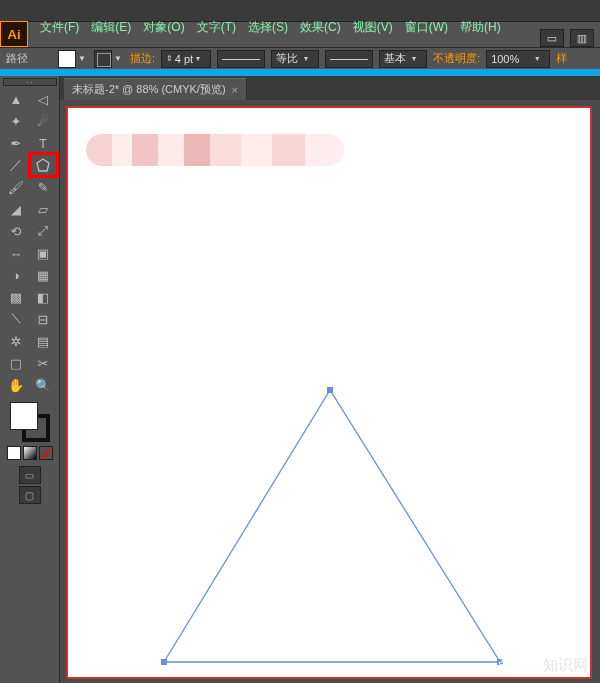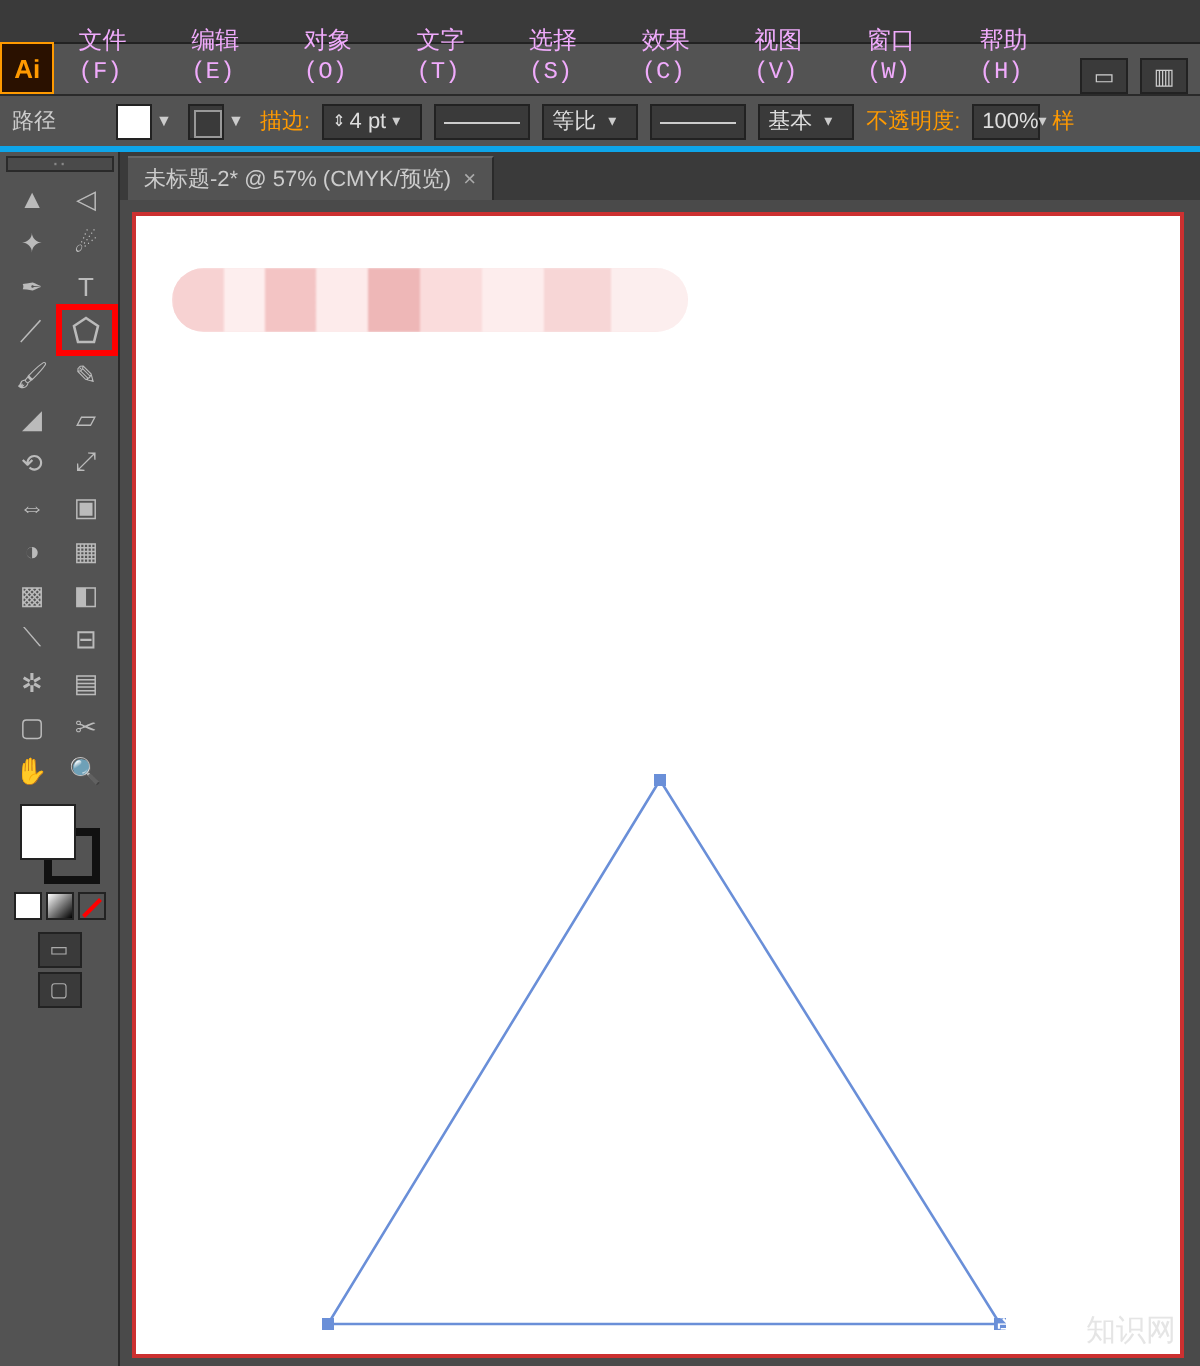"文件(F)" .menu-item { color: #f0abfc -> #86efac; font-family: Liberation Mono, monospace -> none }
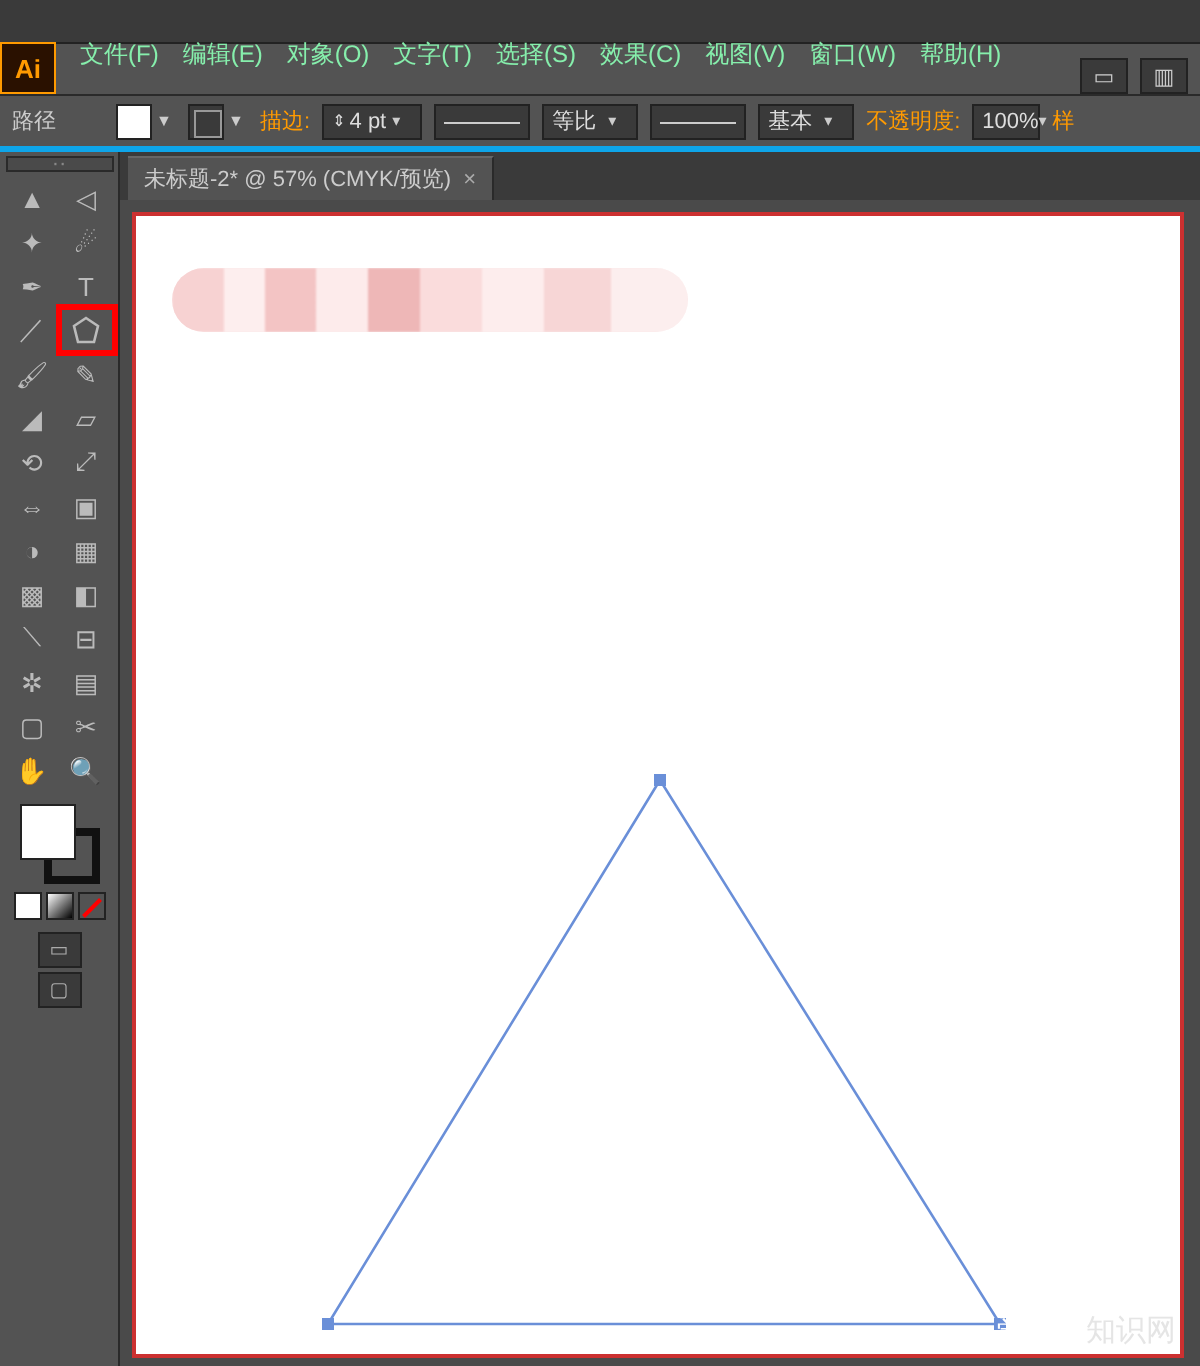"路径" .control-bar { border-bottom: 3px solid #0ea5e9 -> 7px solid #0ea5e9 }
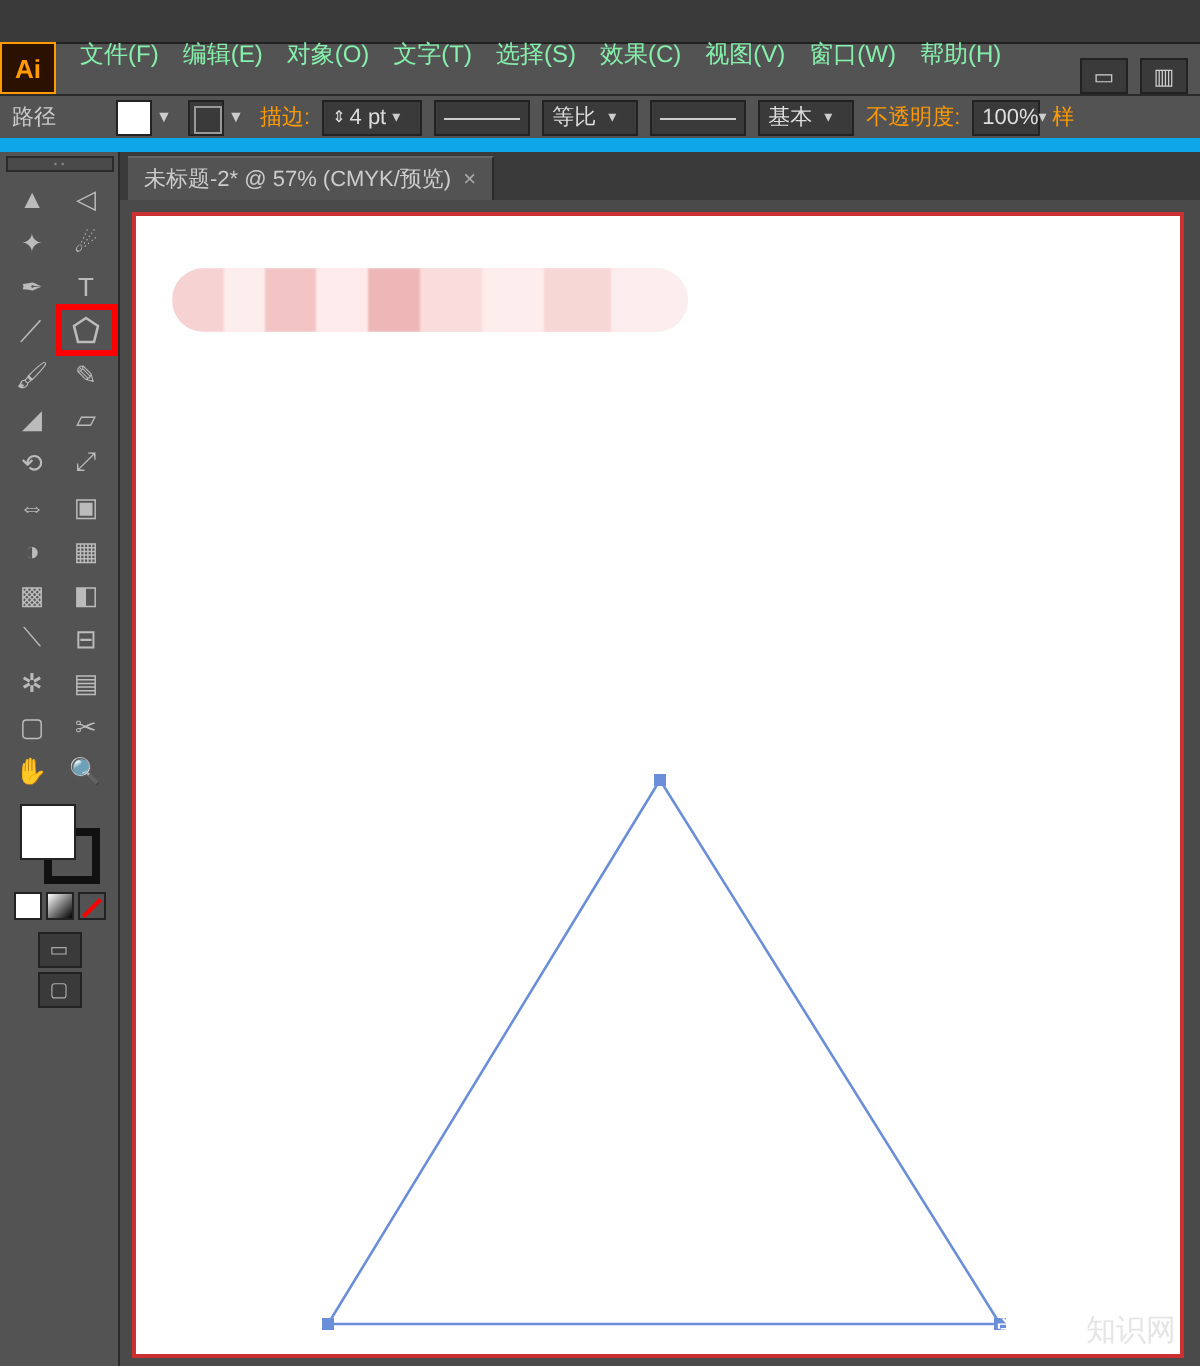"100%" .opacity-input { width: 34px -> 64px }
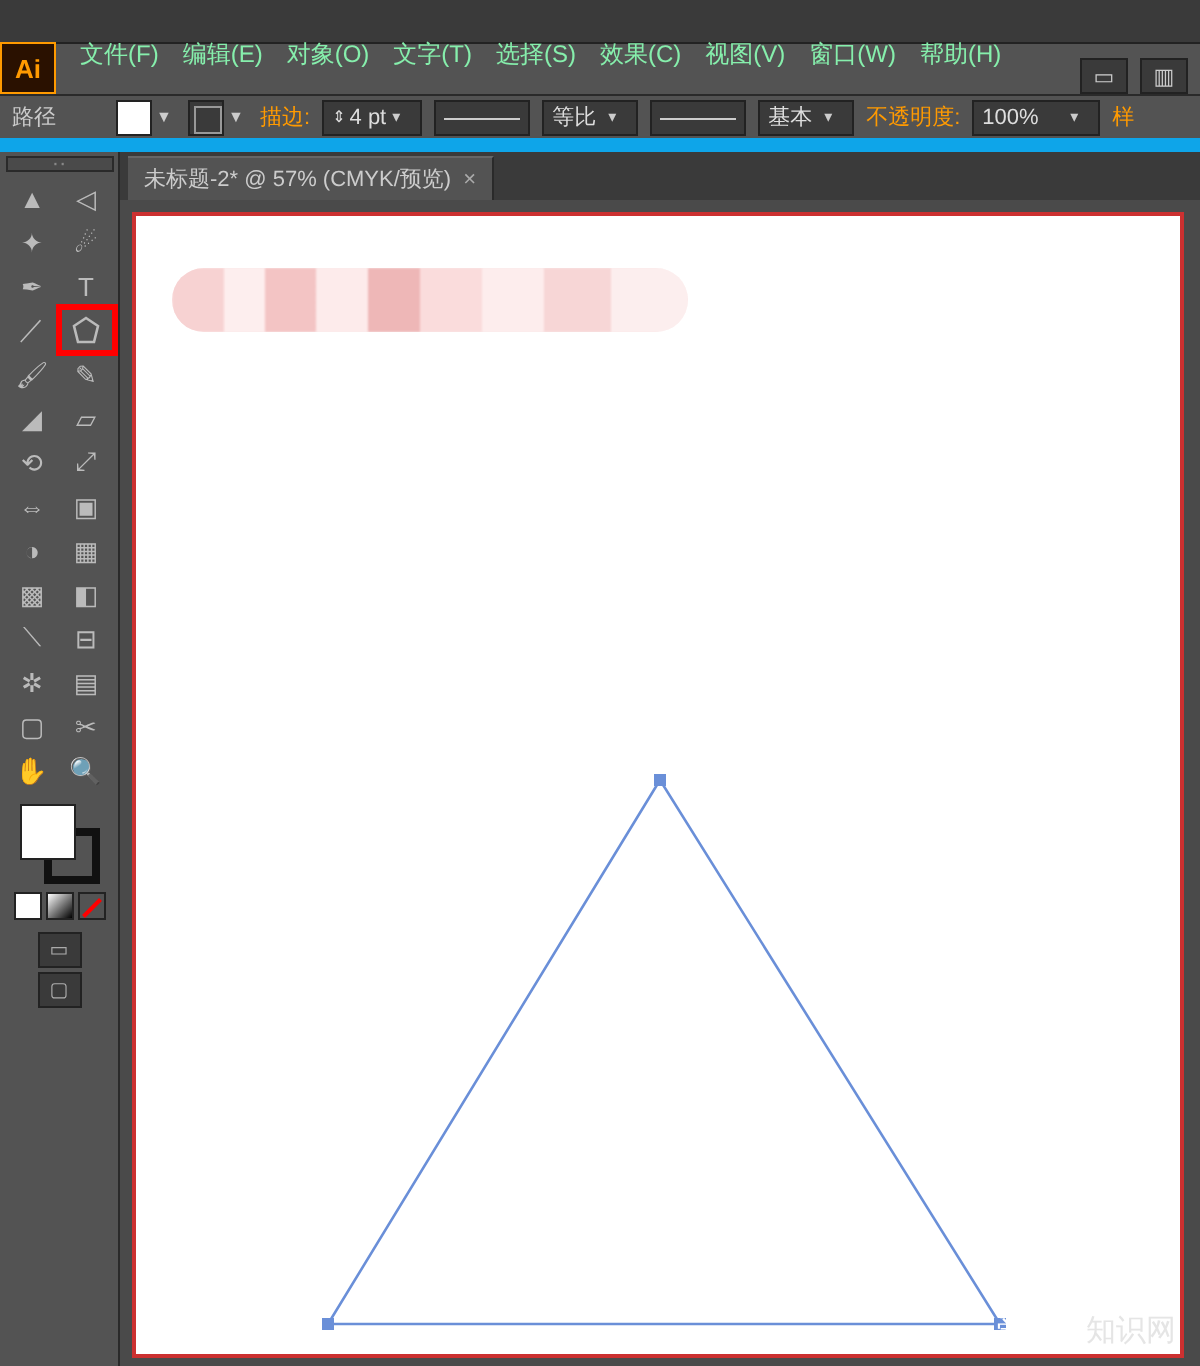"未标题-2* @ 57% (CMYK/预览)" span { text: 57% -> 88% }
